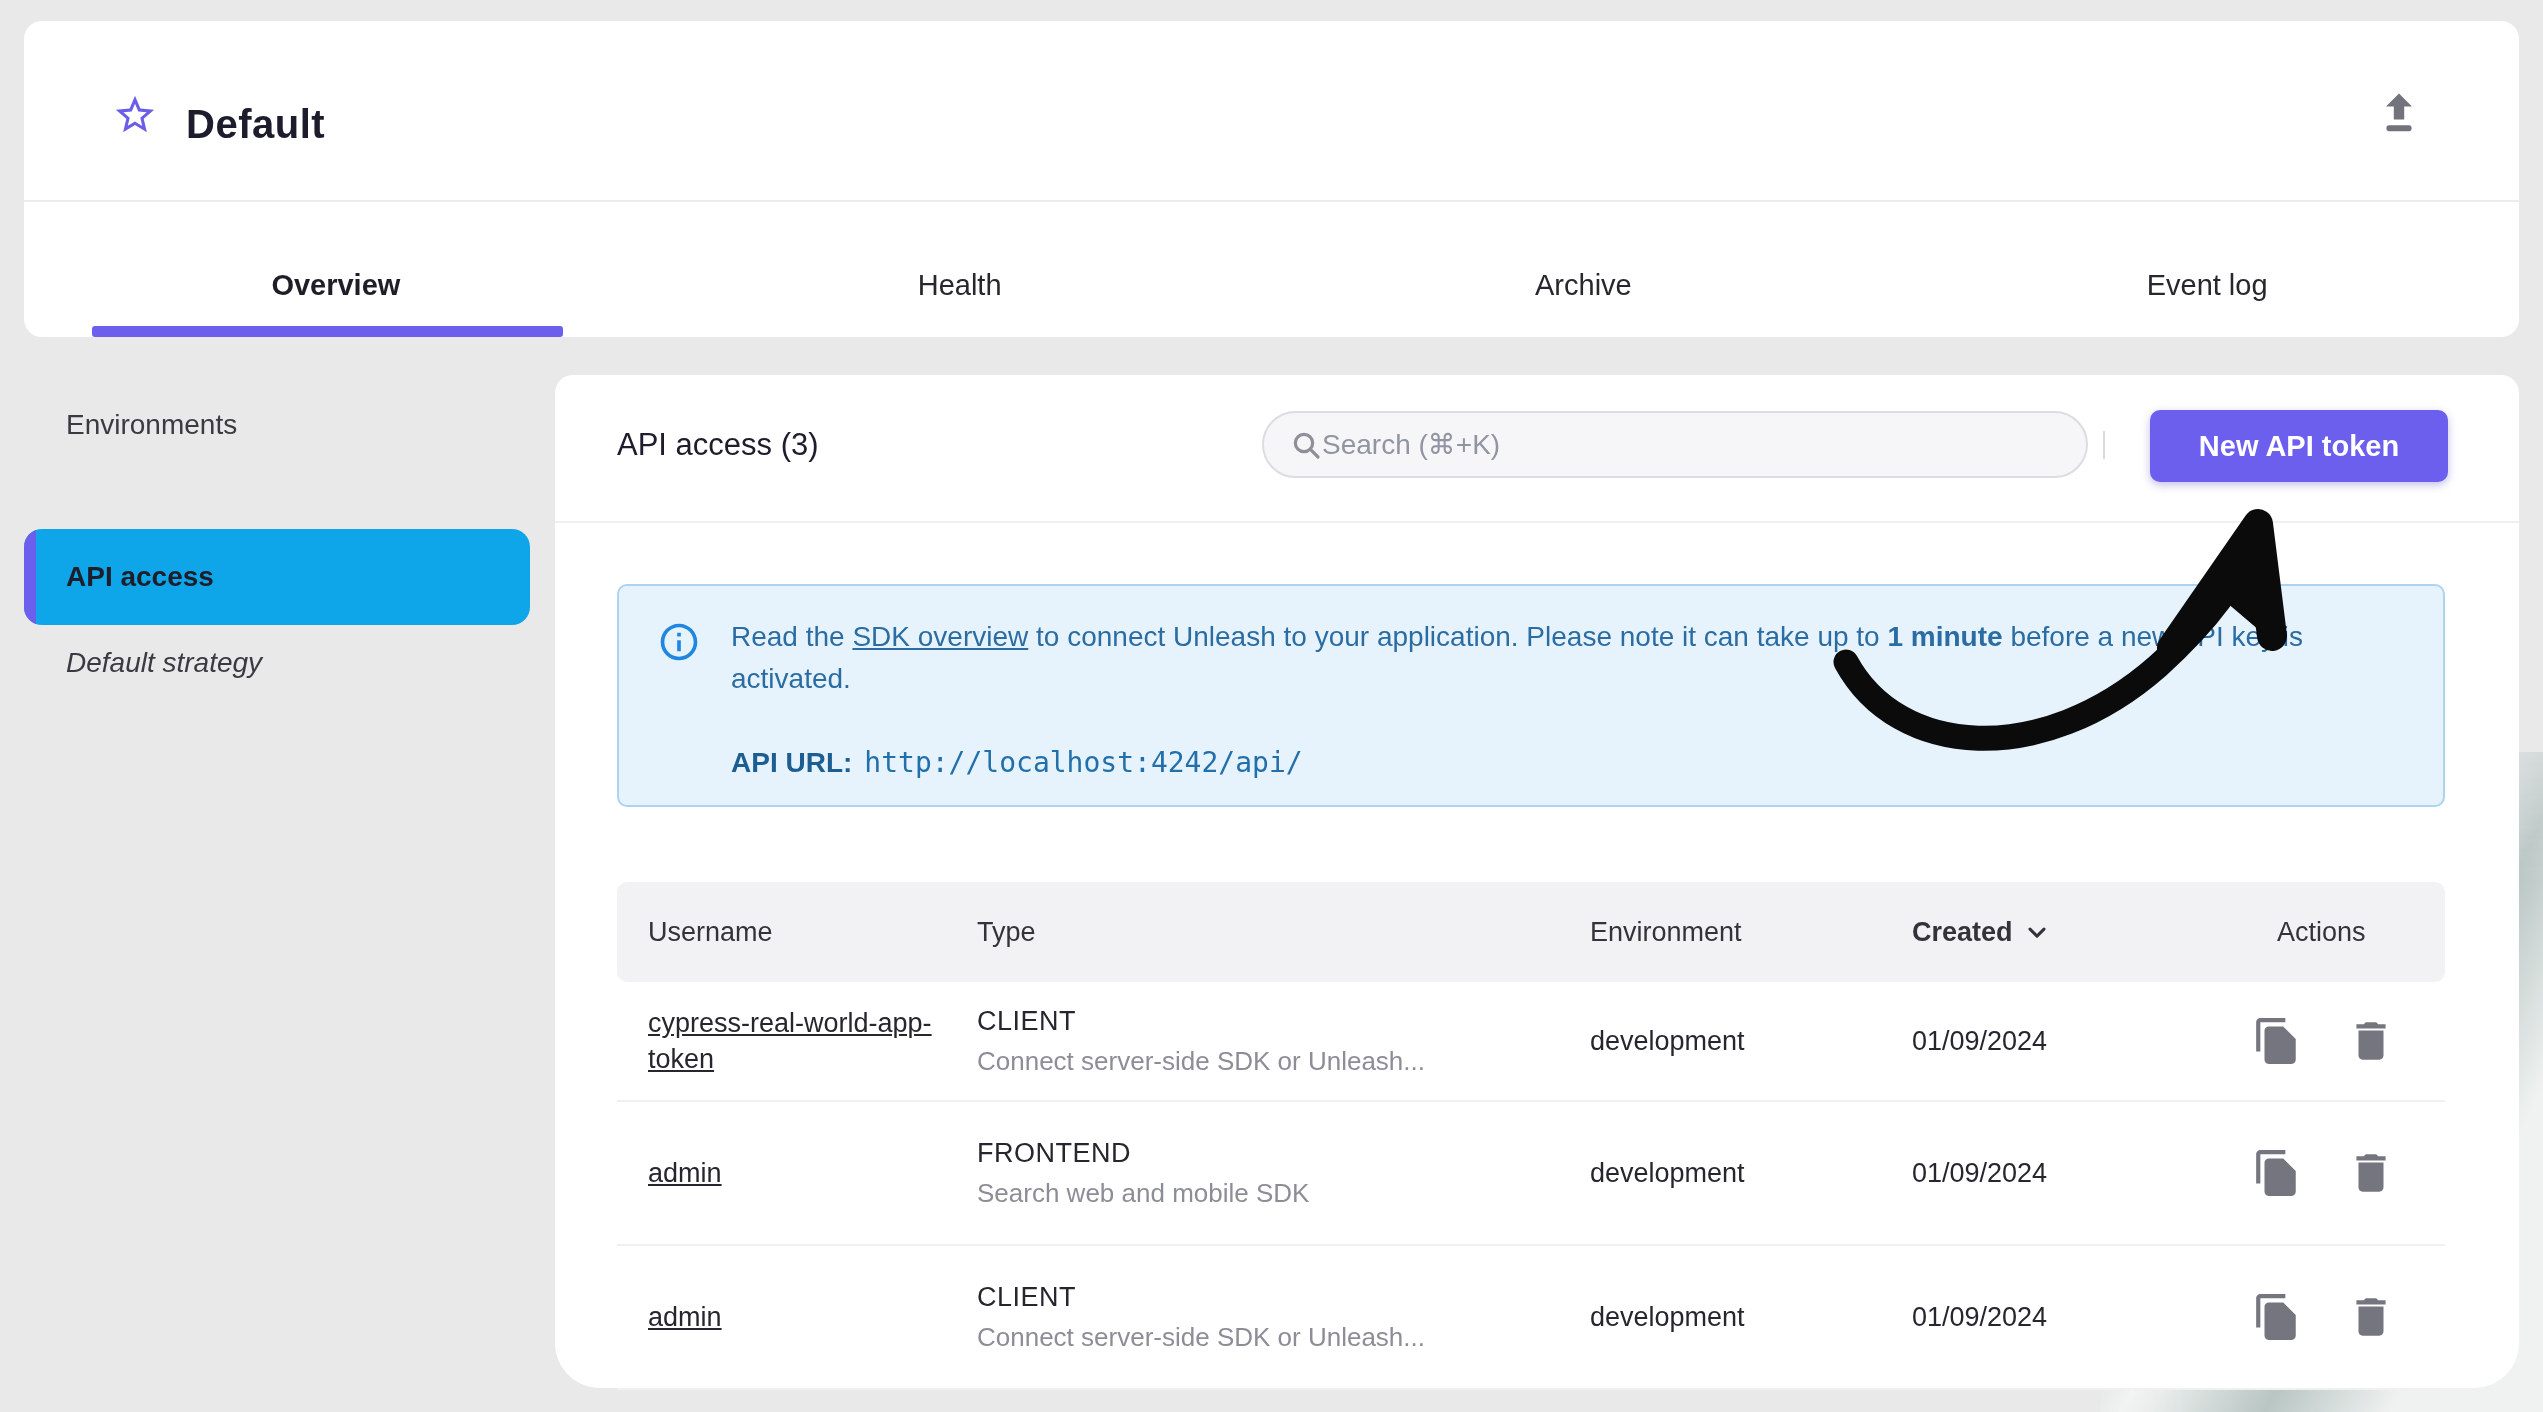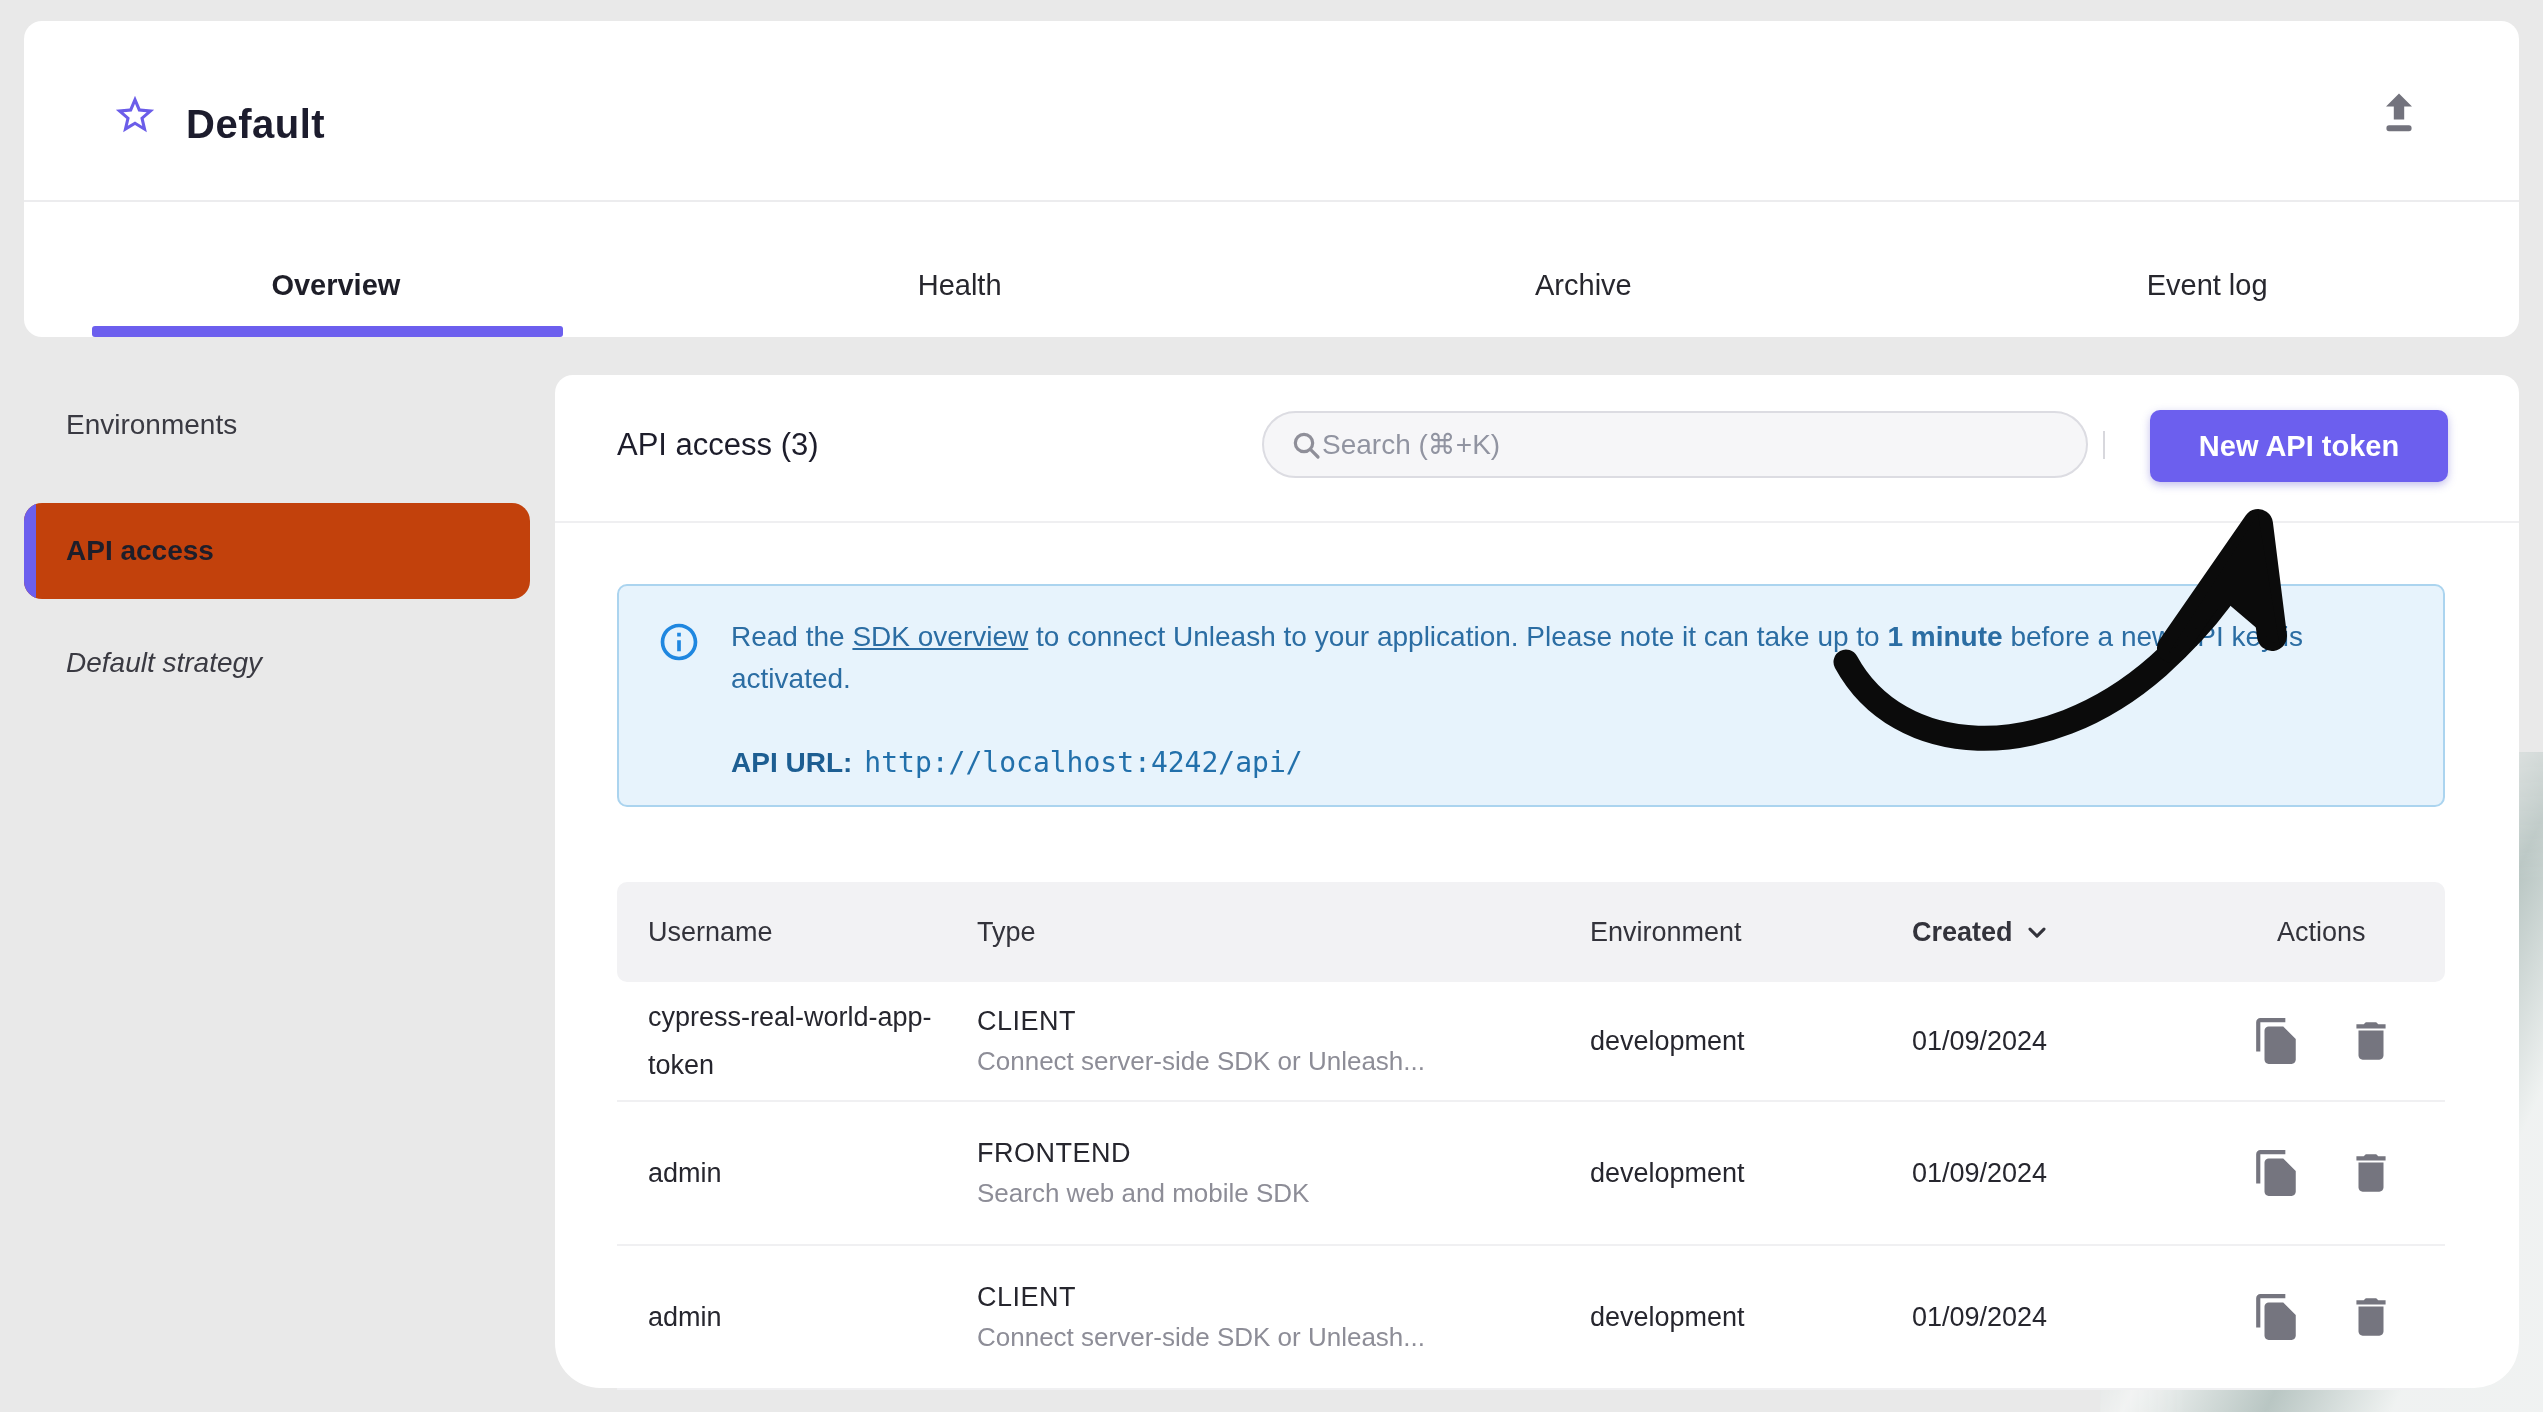"API access" .side-api { background: #c2410c -> #0ea5e9; top: 503px -> 529px }
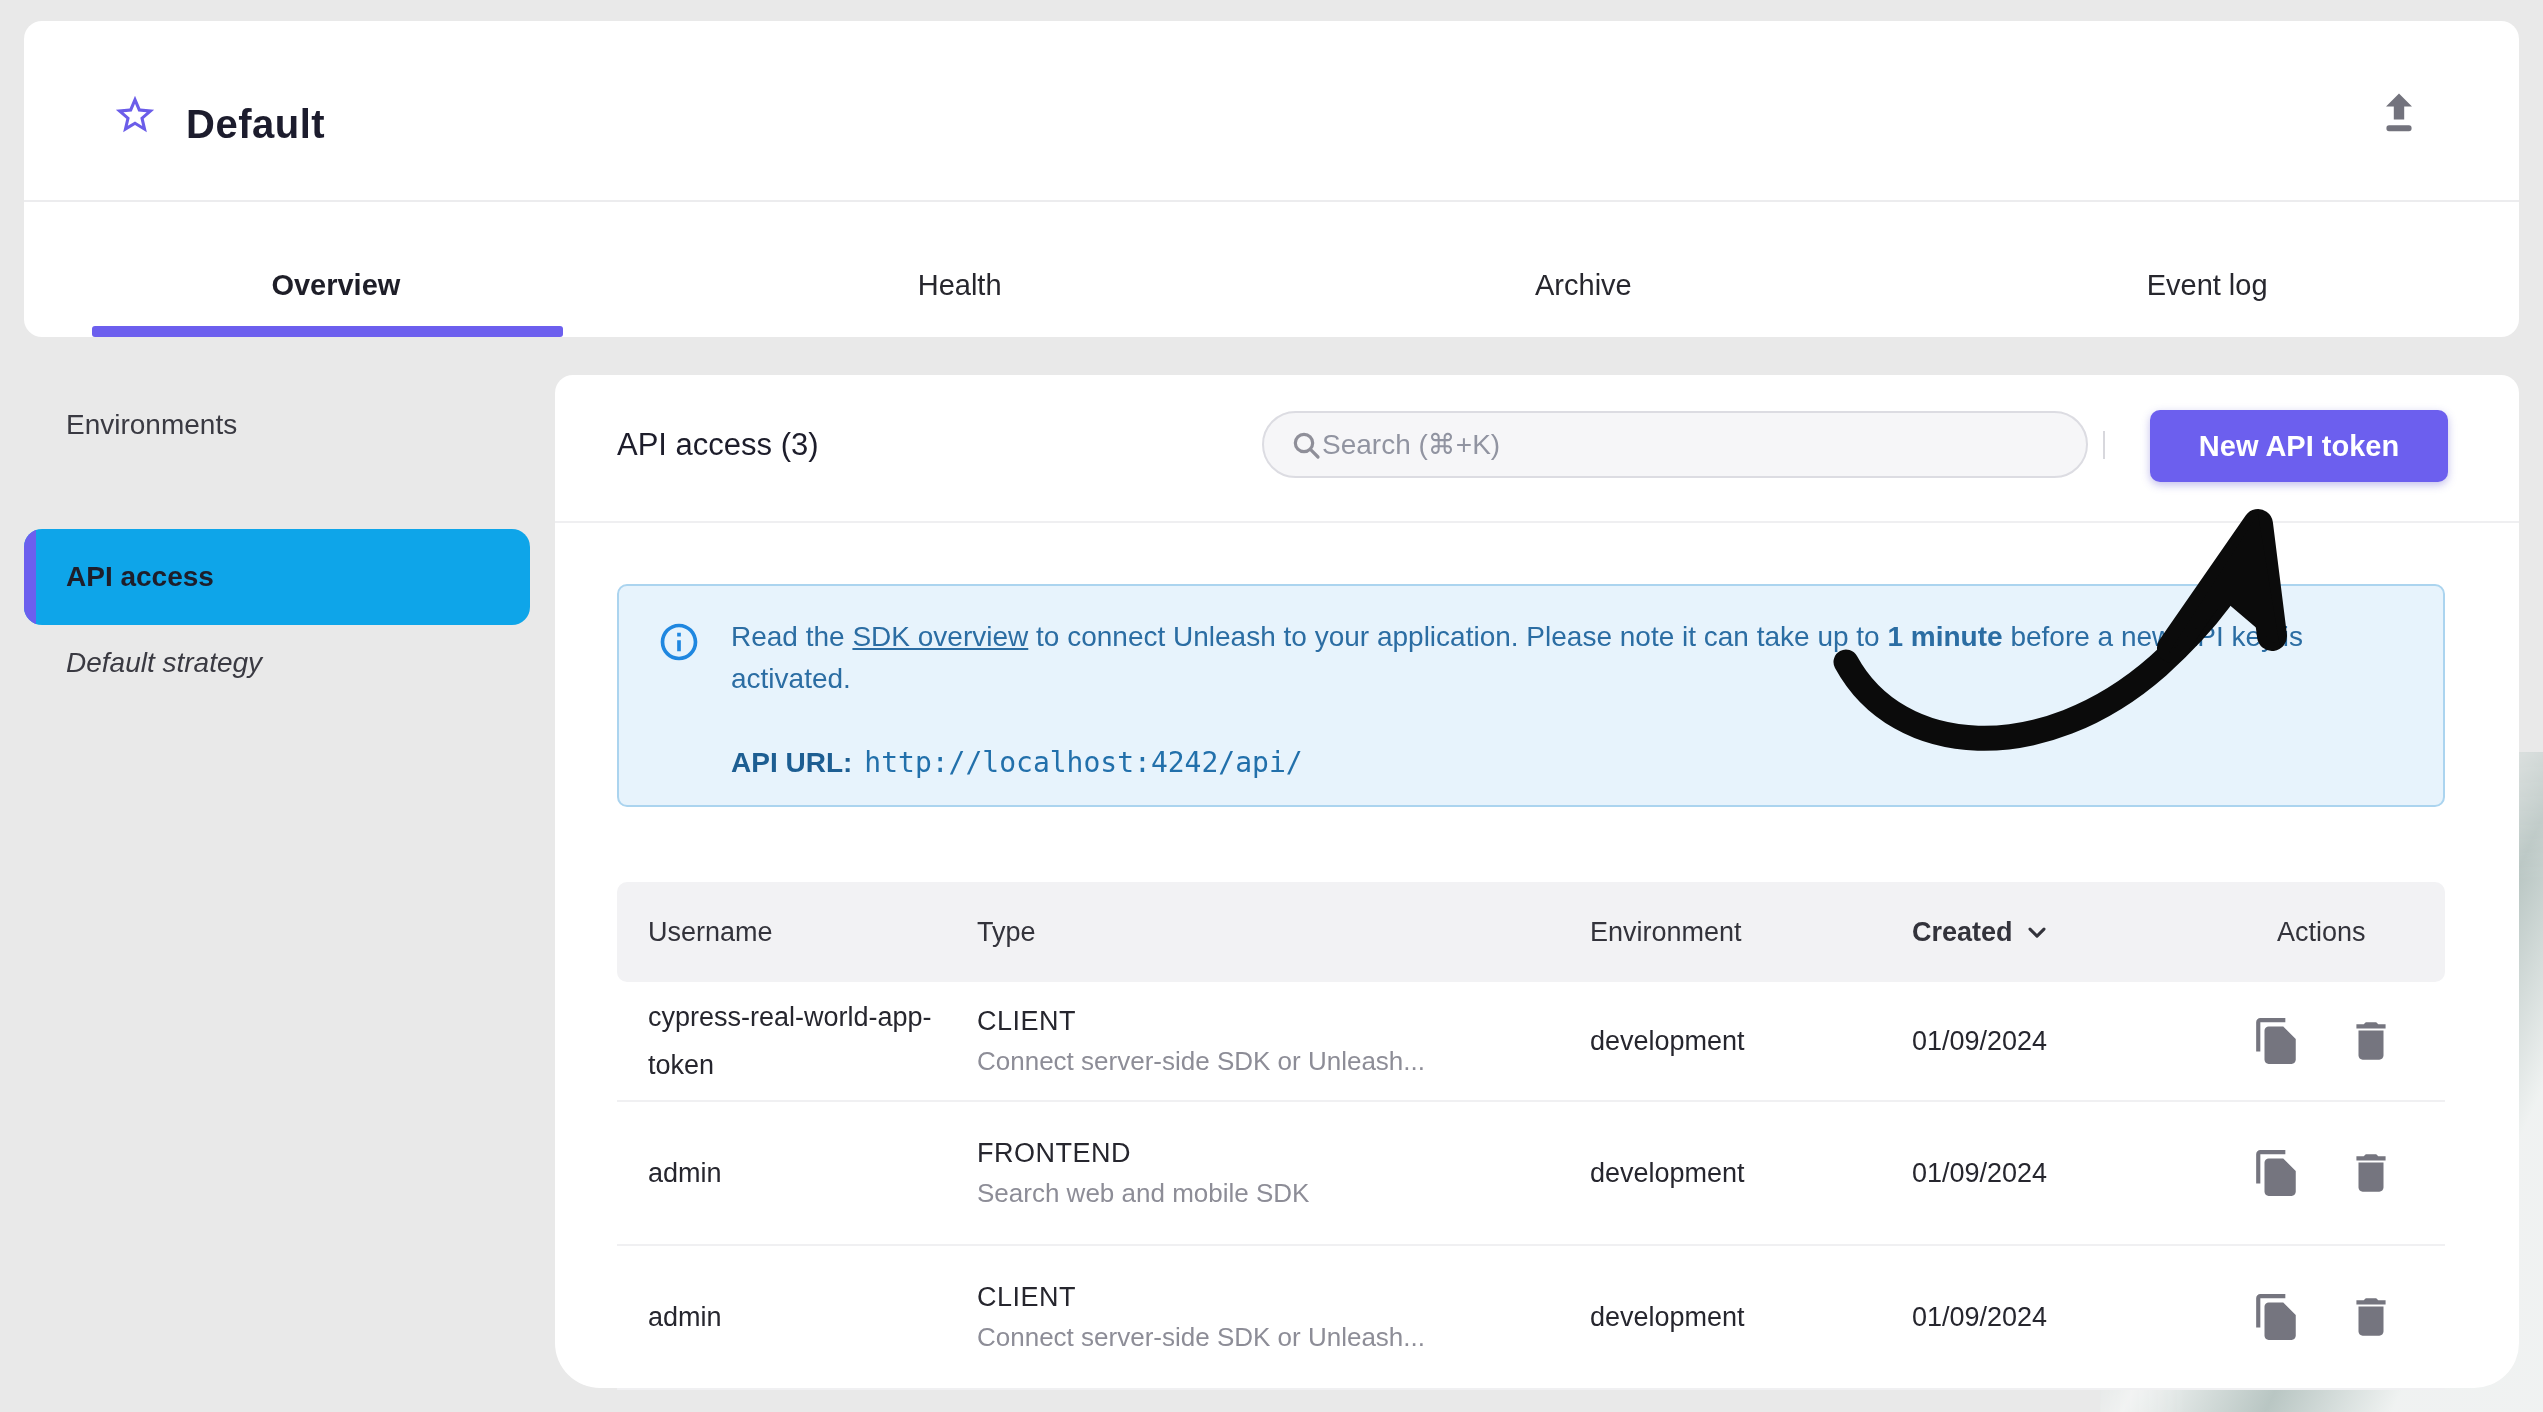"cypress-real-world-app-token" .cell-username { line-height: 48px -> 36px; text-decoration: none -> underline }
